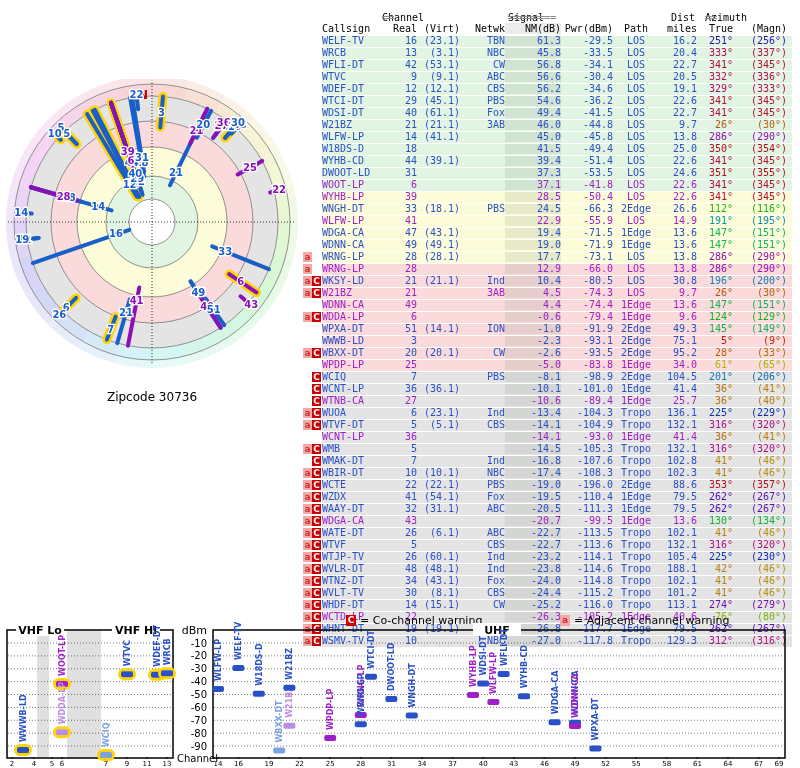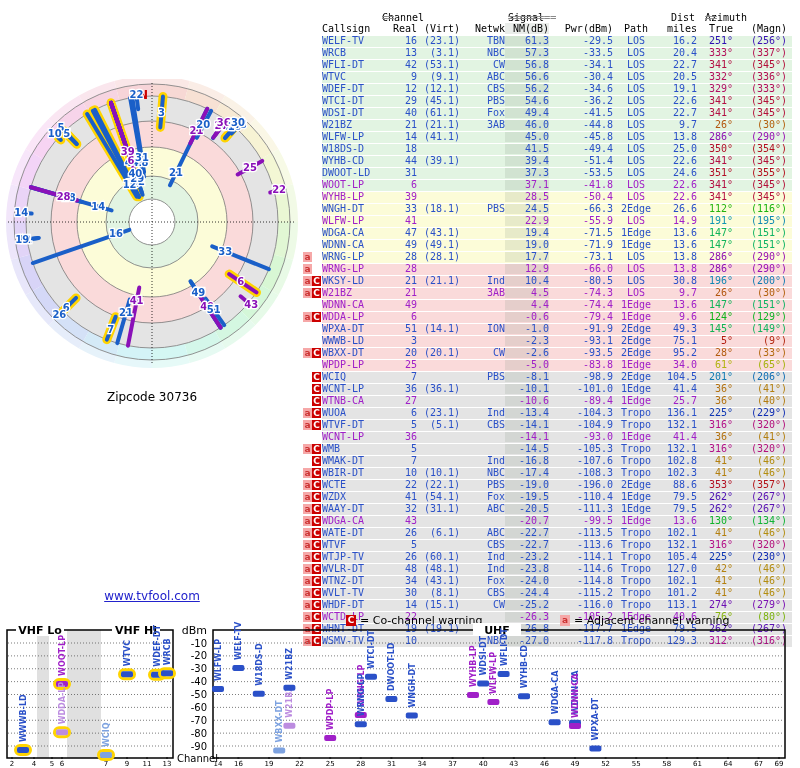"NM(dB)" .c-nm { width: 44px -> 56px }
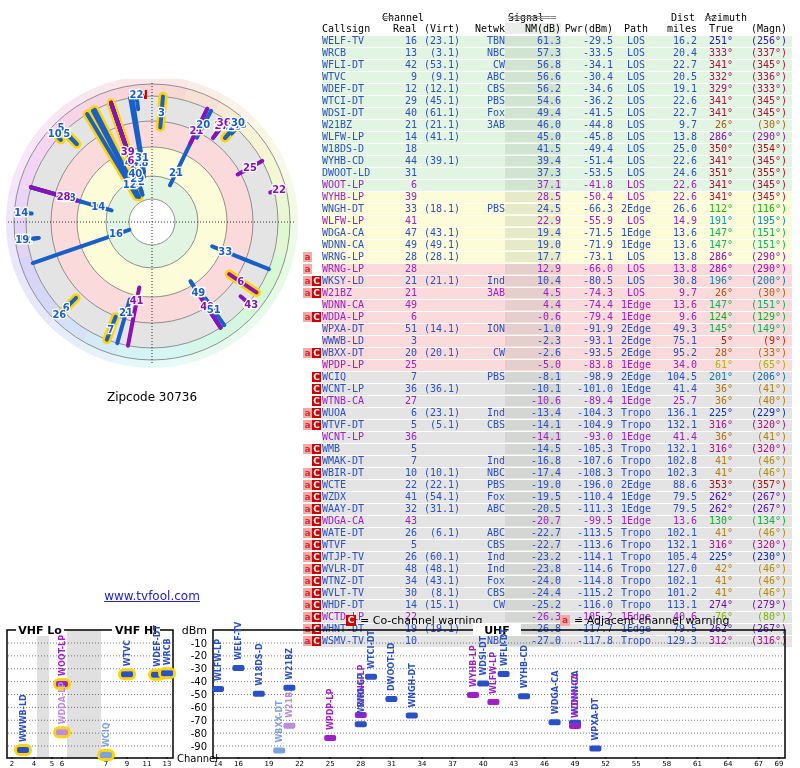"57.3" span.c-nm { text: 57.3 -> 45.8 }
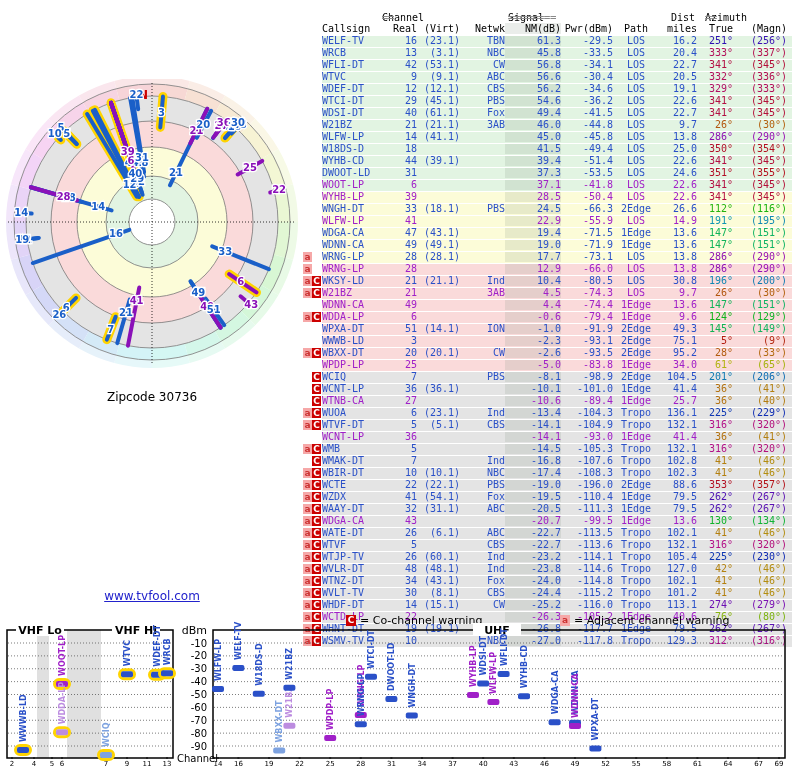"127.0" span.c-mi { text: 127.0 -> 188.1 }
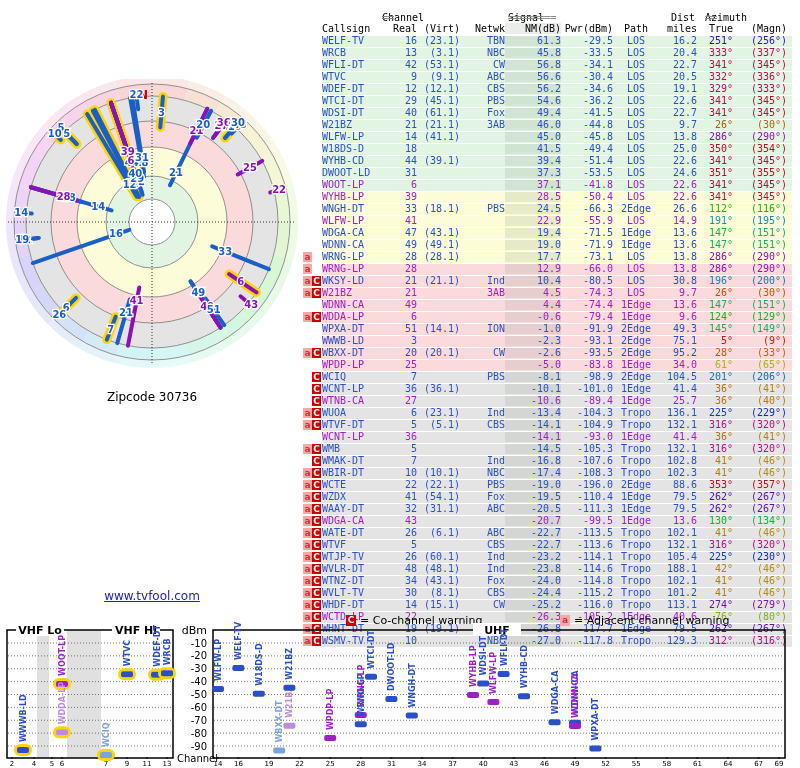"www.tvfool.com" div.tvfool-link { html: <div>www.tvfool.com</div> -> none }
